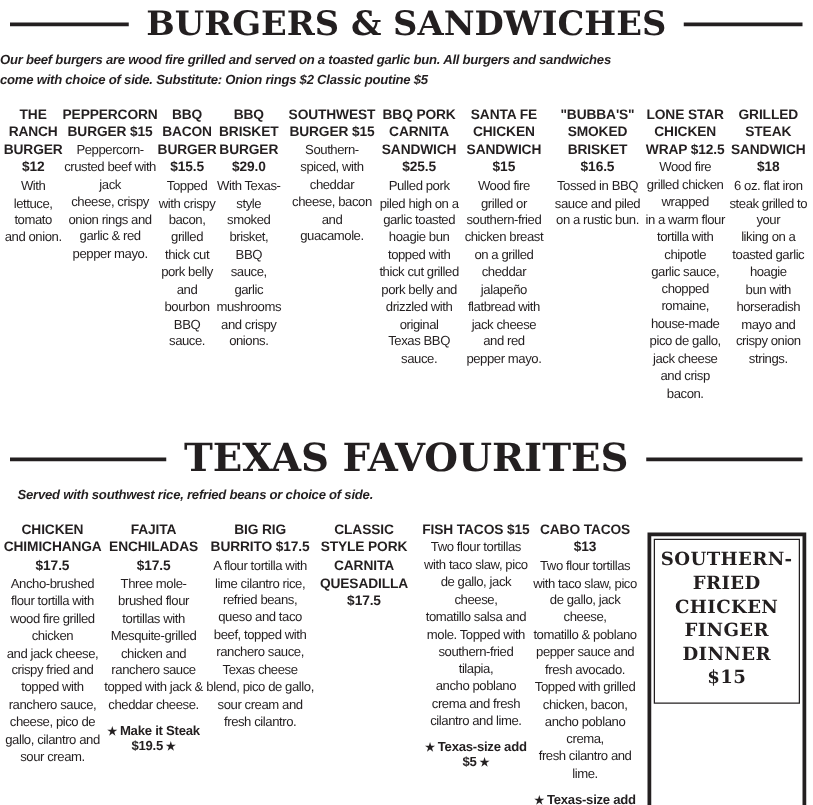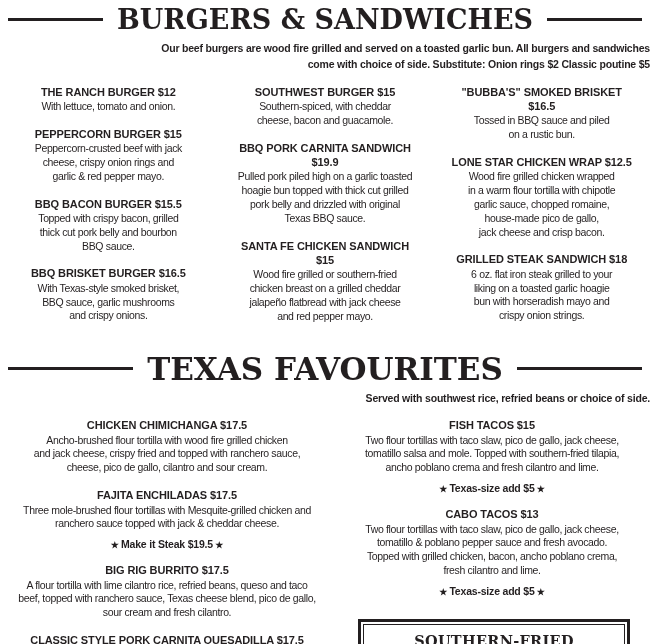"Our beef burgers are wood" .intro { font-style: none -> italic; text-align: right -> left }
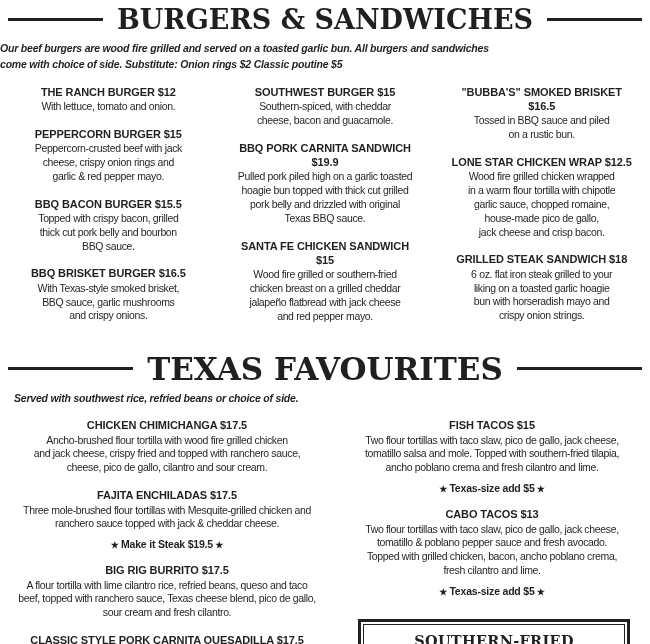"THE RANCH BURGER $12" .col { flex-direction: column -> row; padding: 0 18px -> 0 3px }
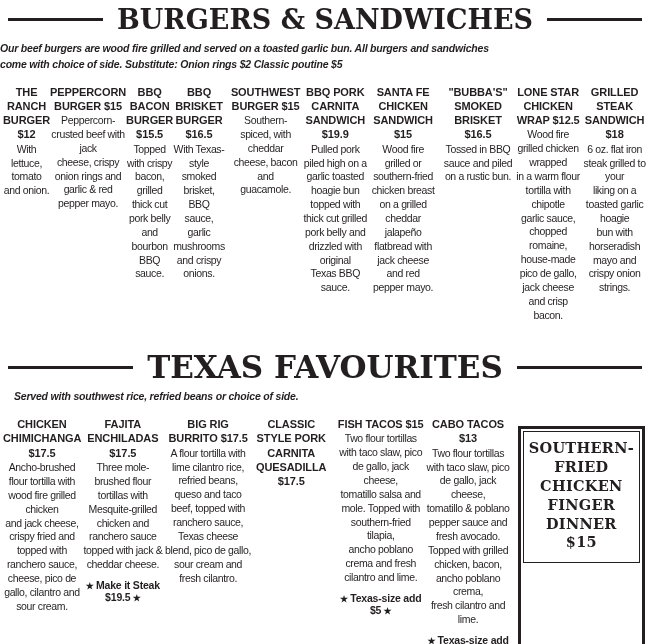"BBQ BRISKET BURGER $16.5" h3.item-name { text: $16.5 -> $29.0 }
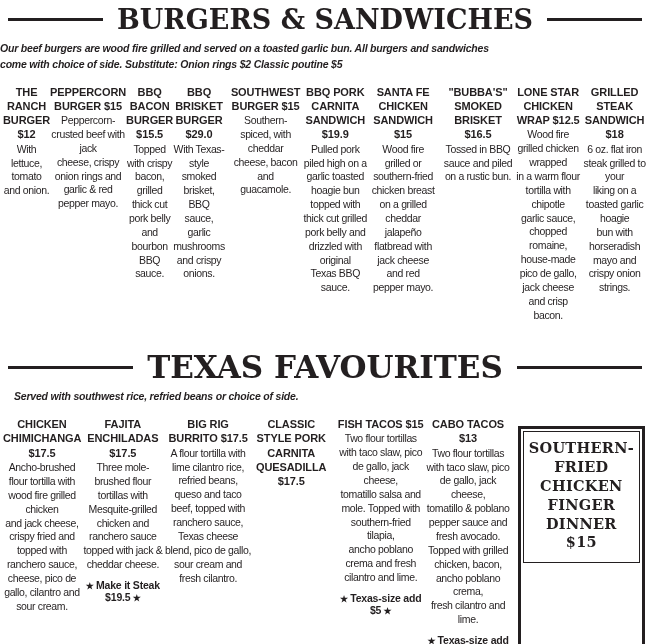"BBQ PORK CARNITA SANDWICH $19.9" h3.item-name { text: $19.9 -> $25.5 }
